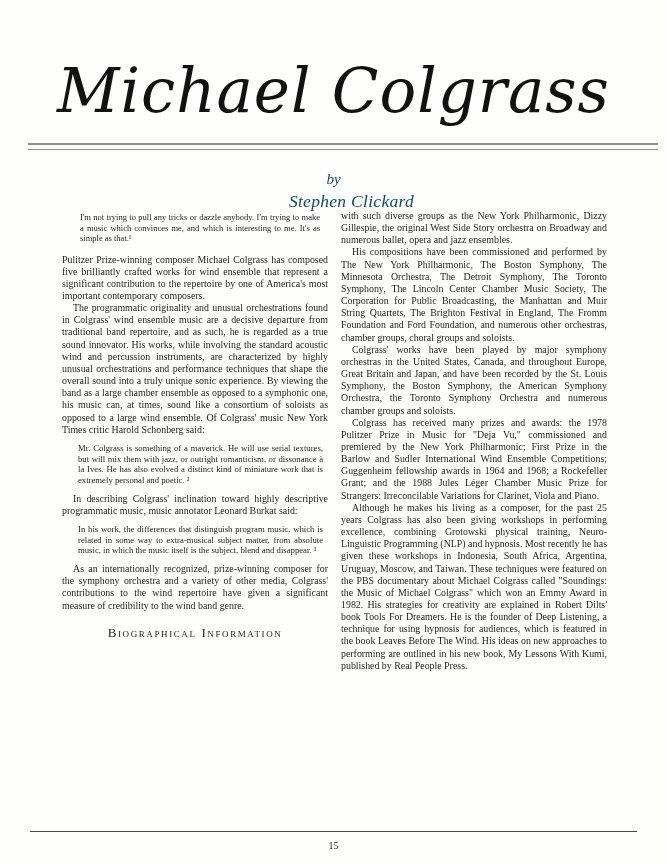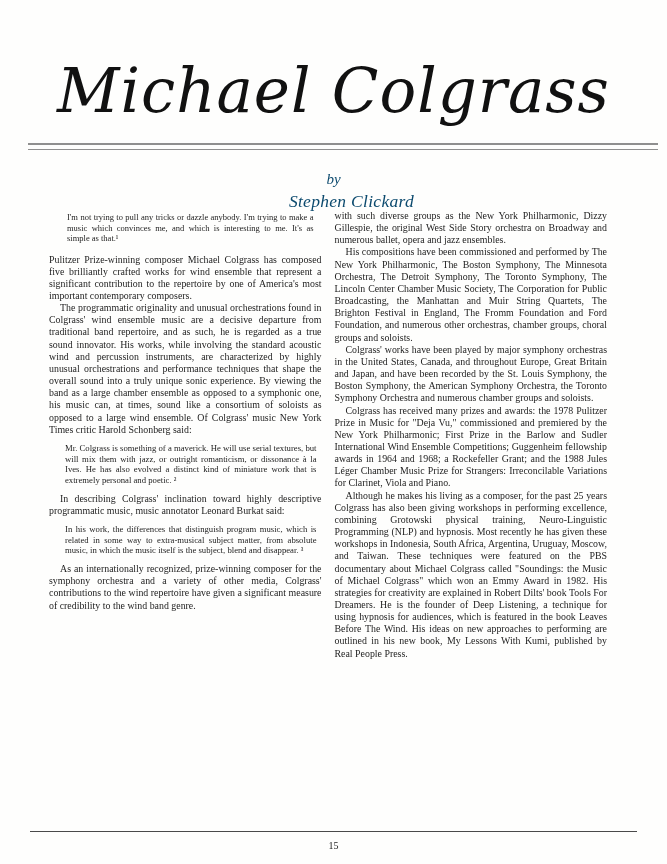"I'm not trying to pull" .columns { left: 49px -> 62px }
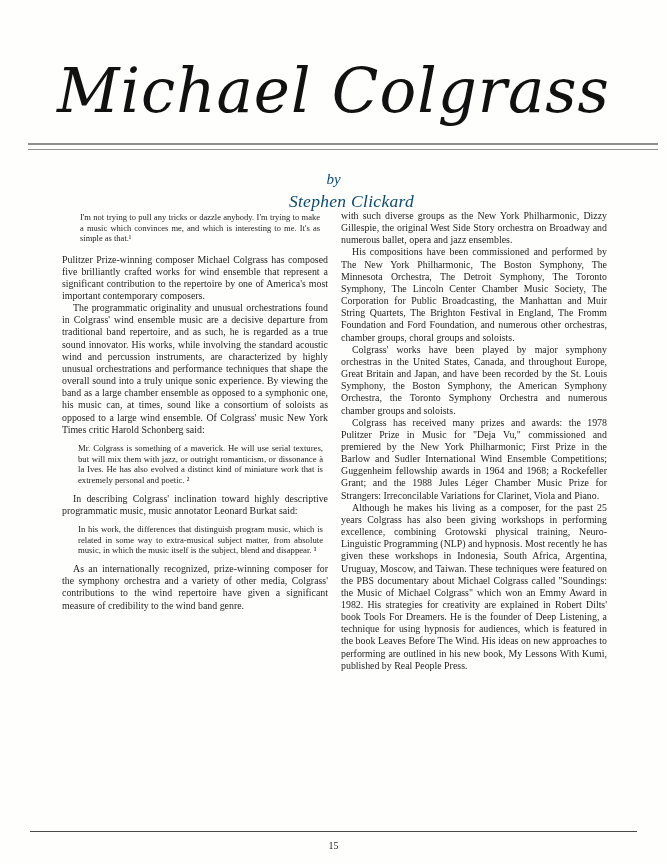"Biographical Information" h2.section-heading { html: none -> <h2>Biographical Information</h2> }
